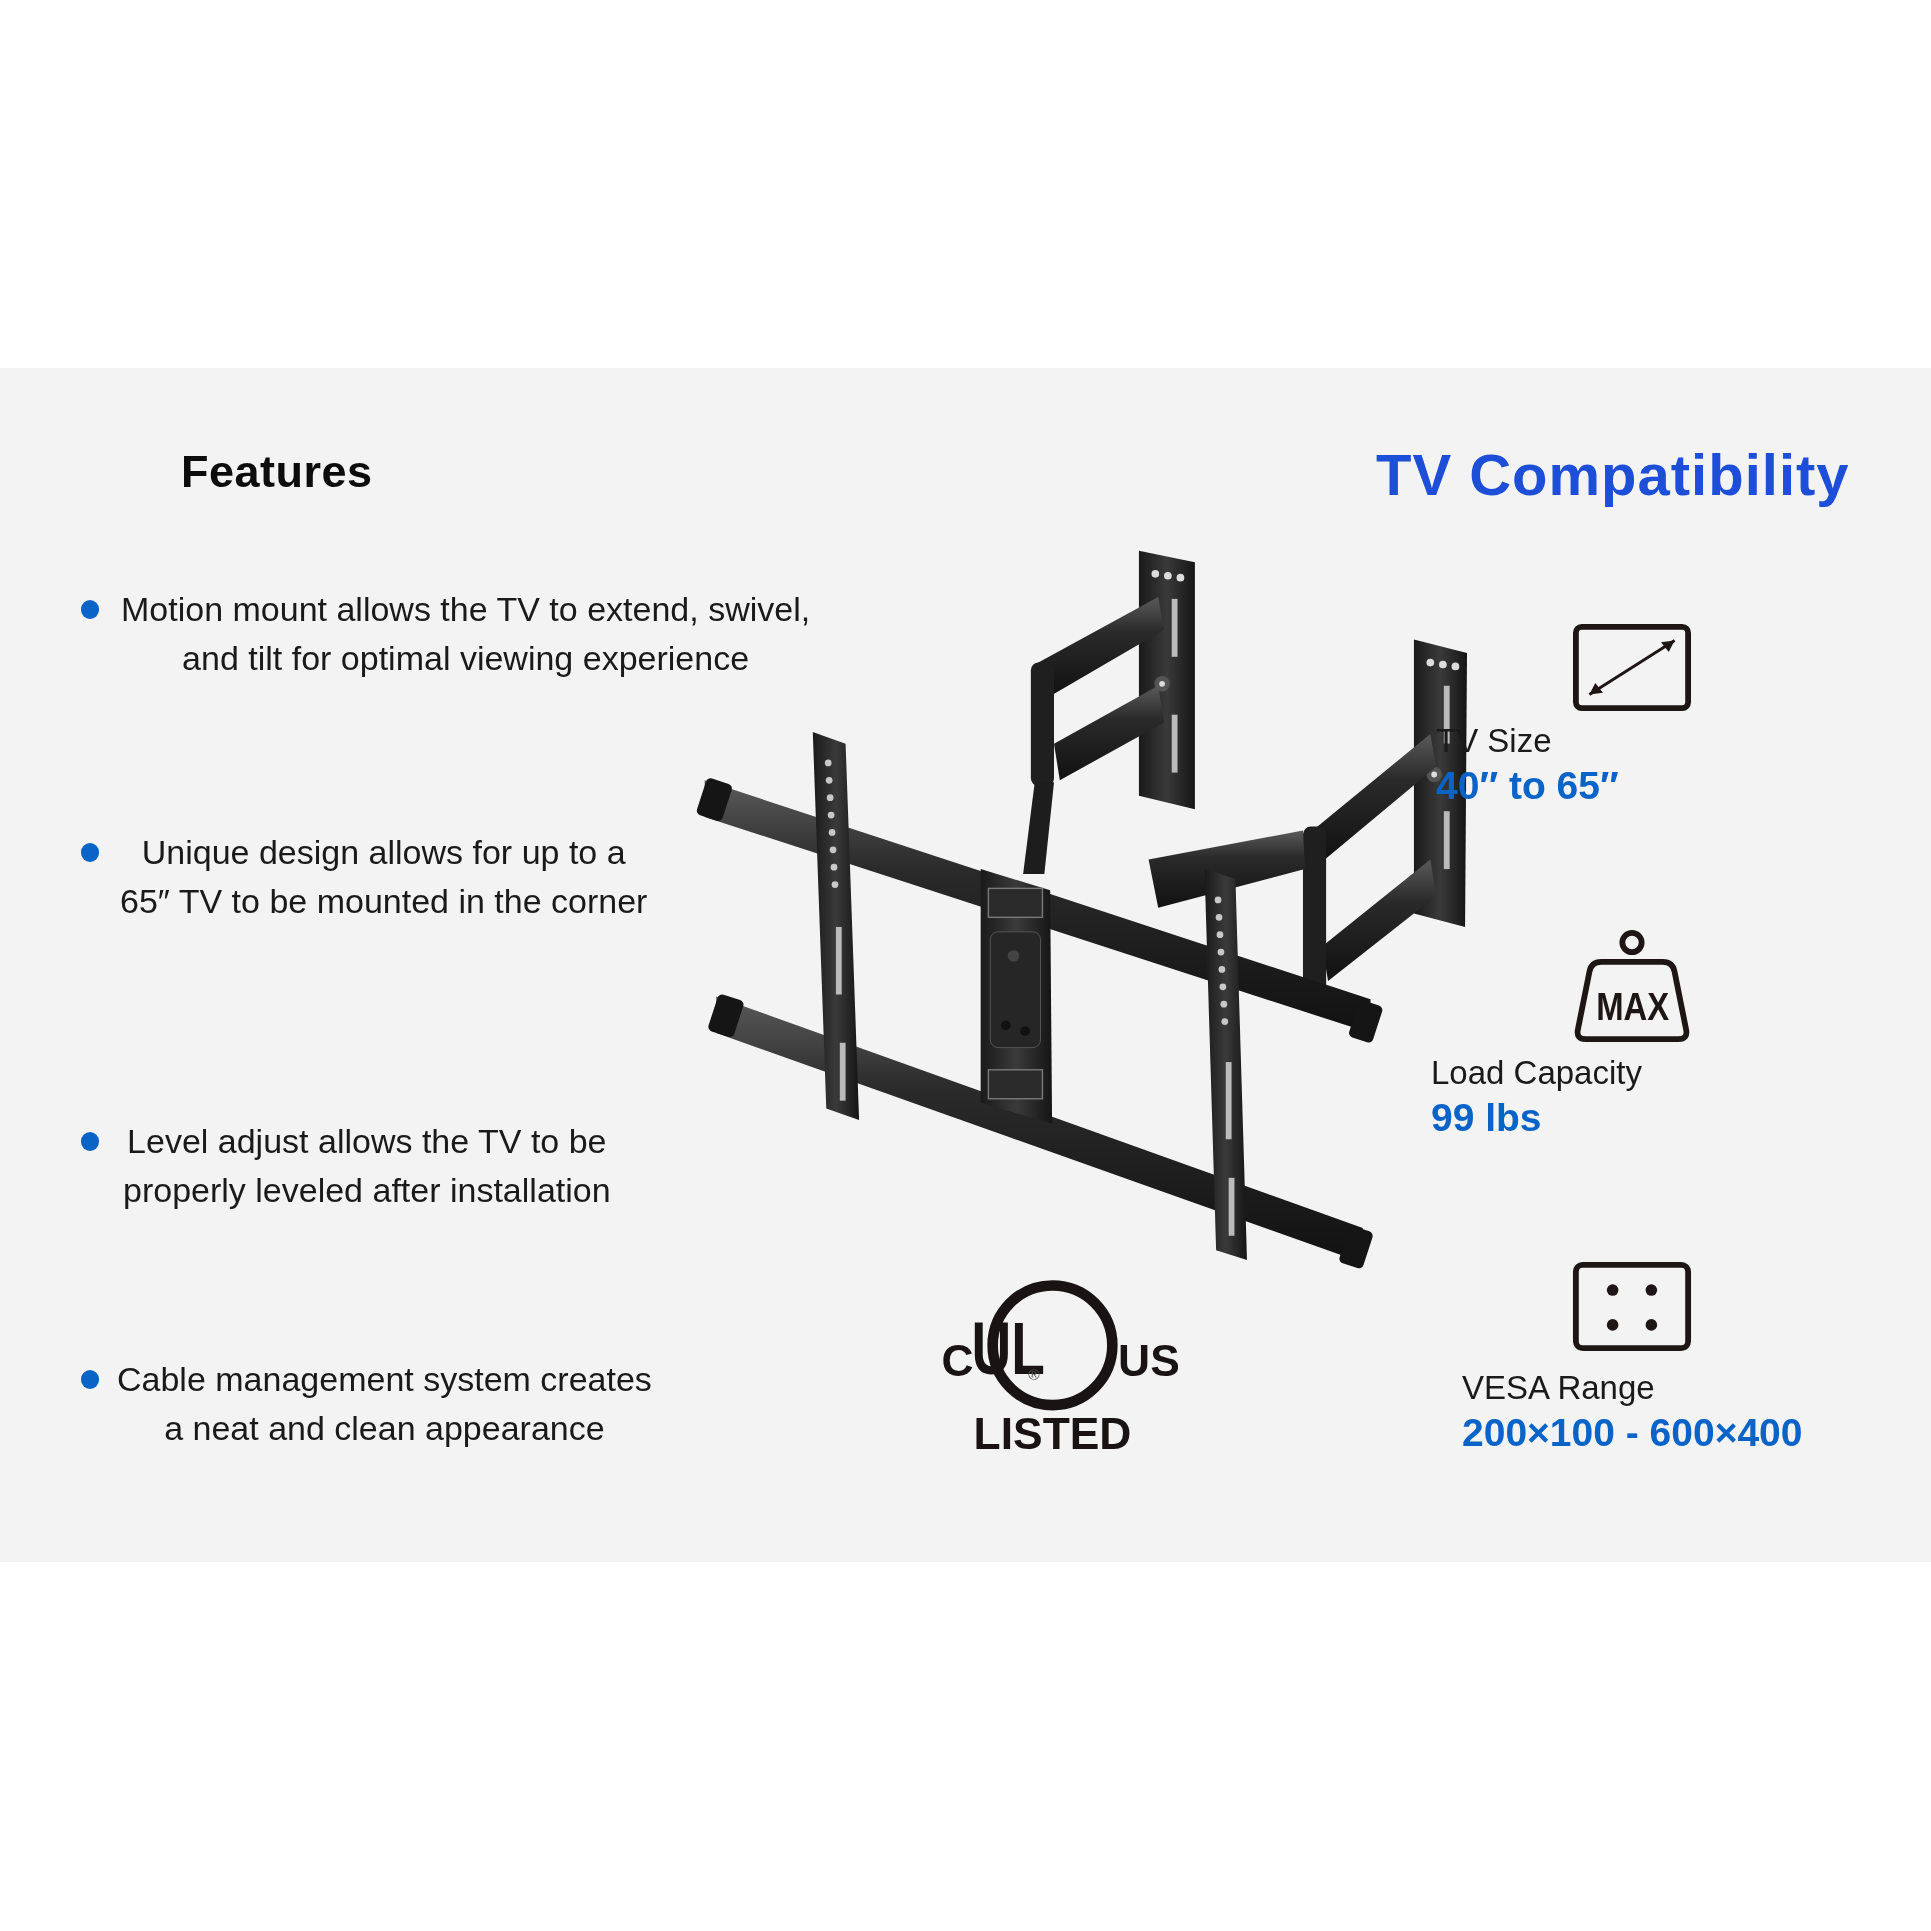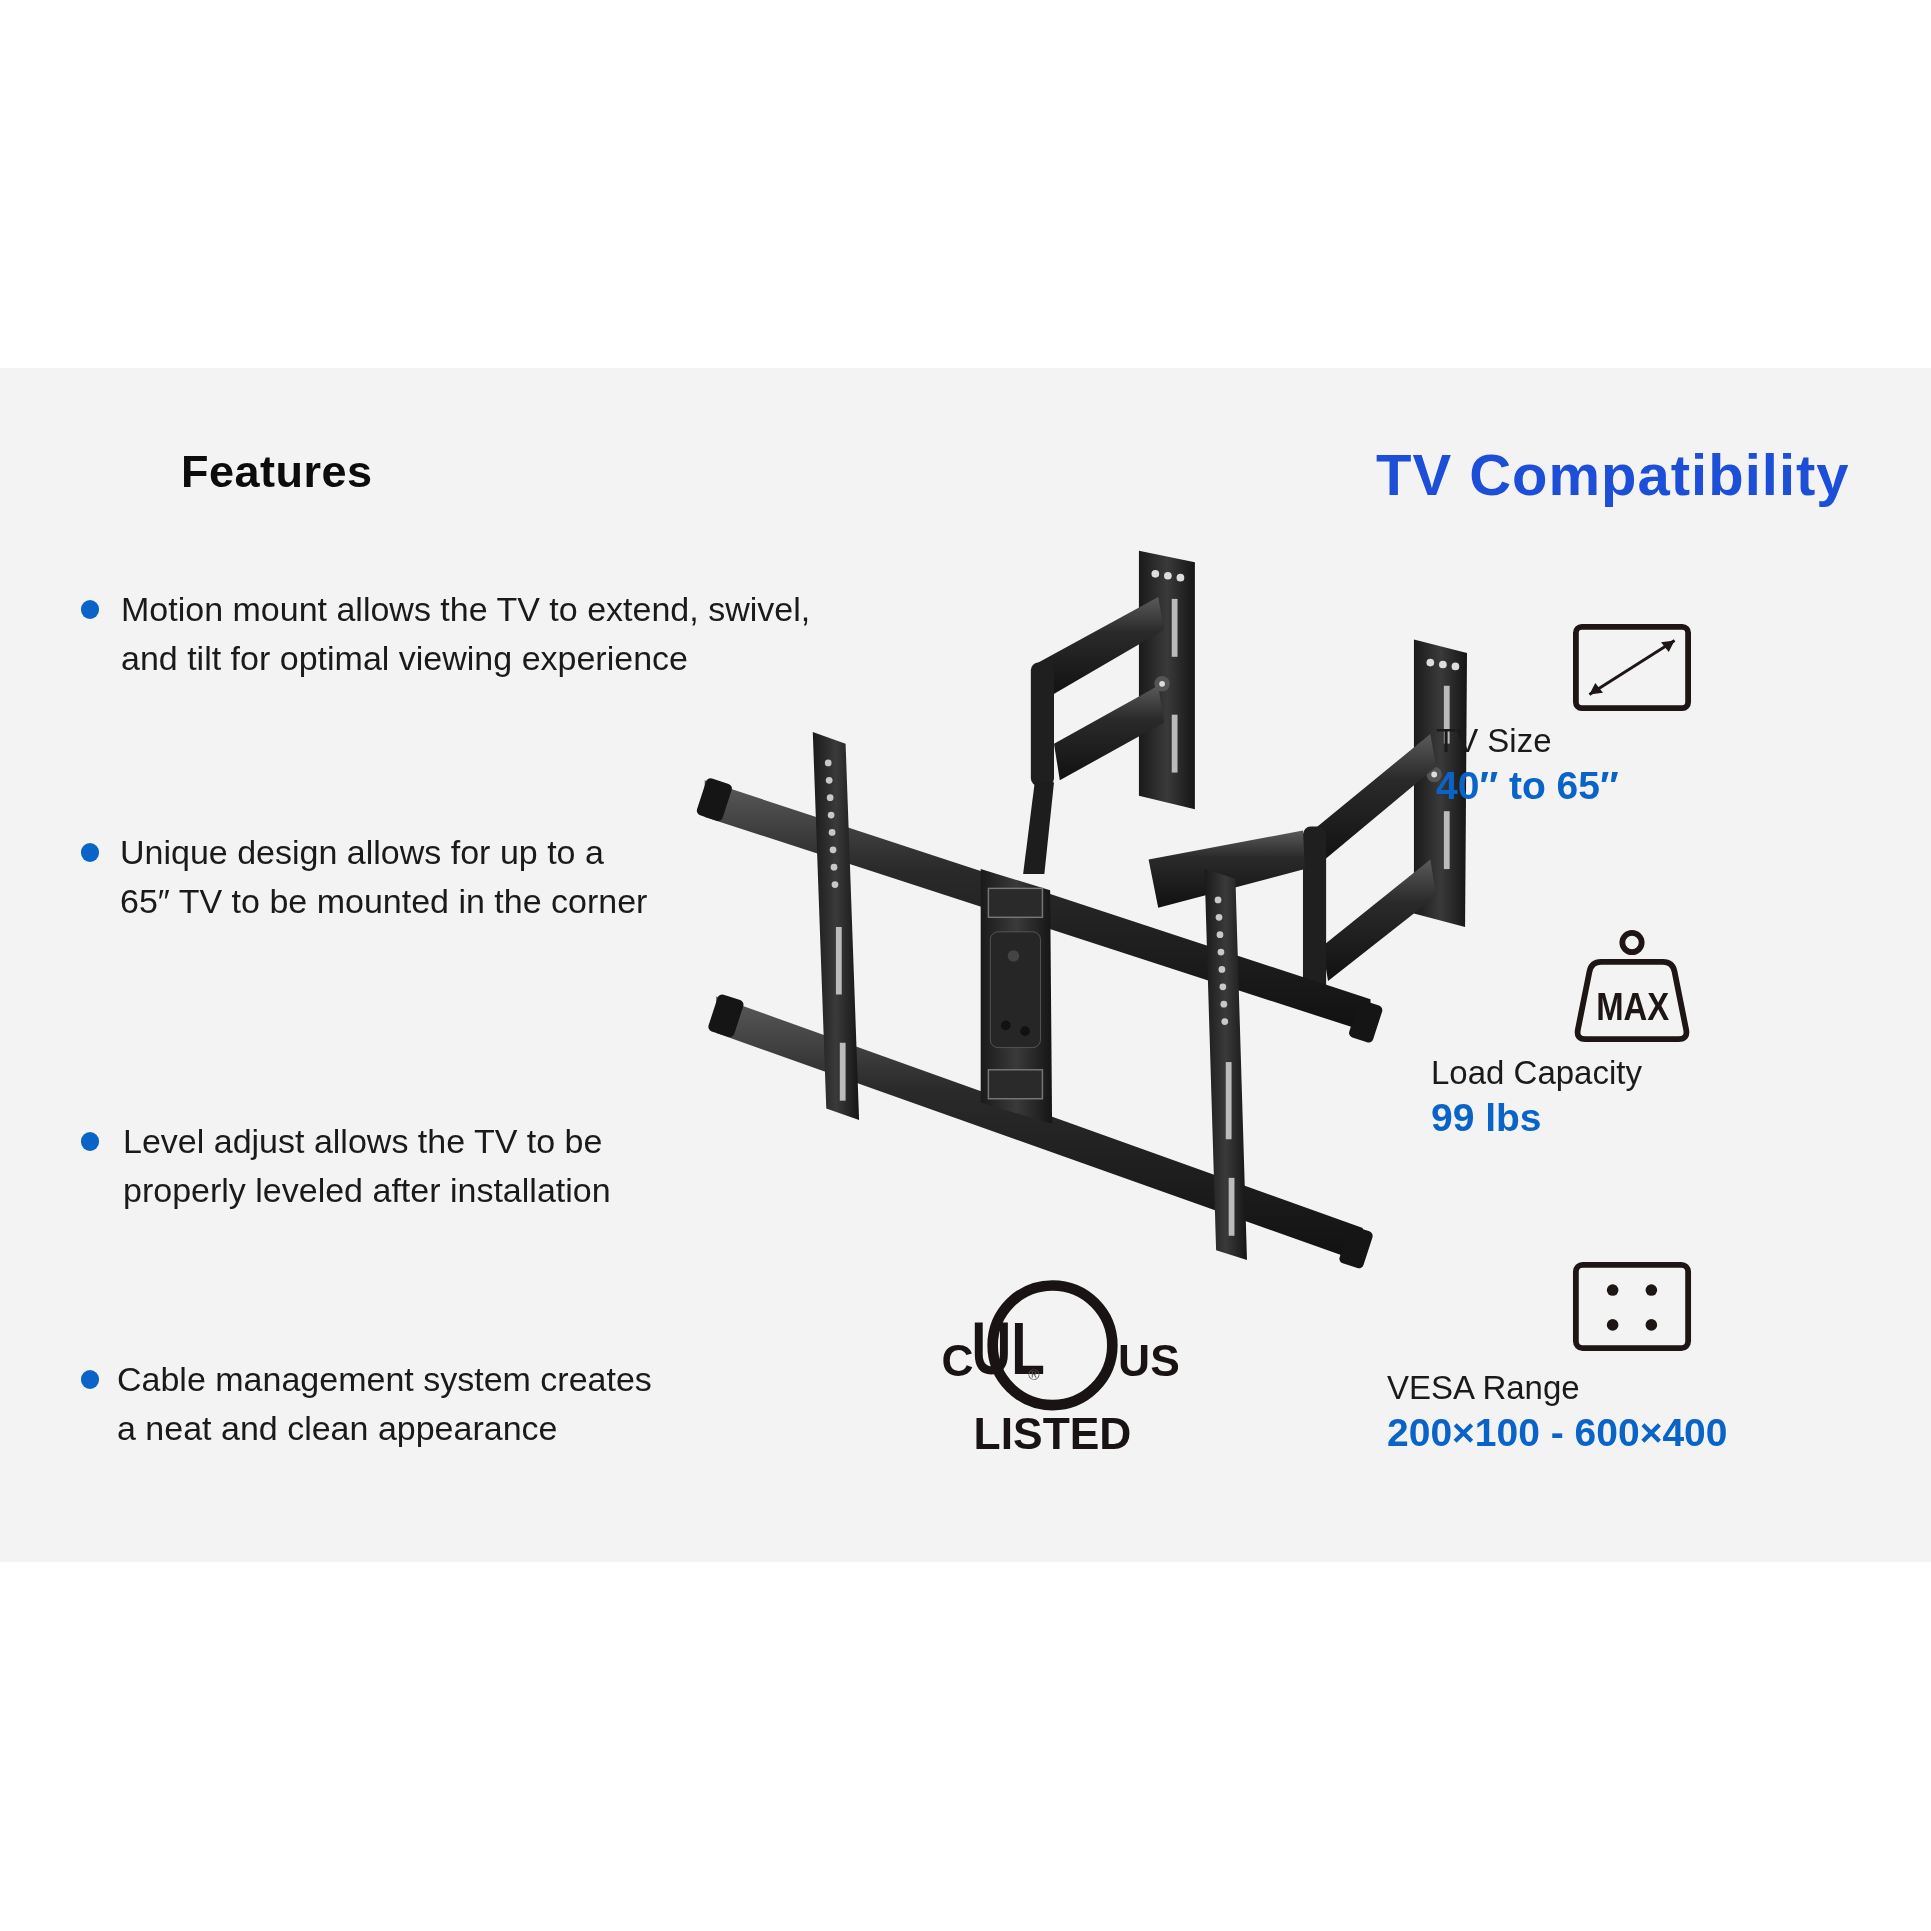"Motion mount allows the TV" .feature .txt { text-align: none -> center }
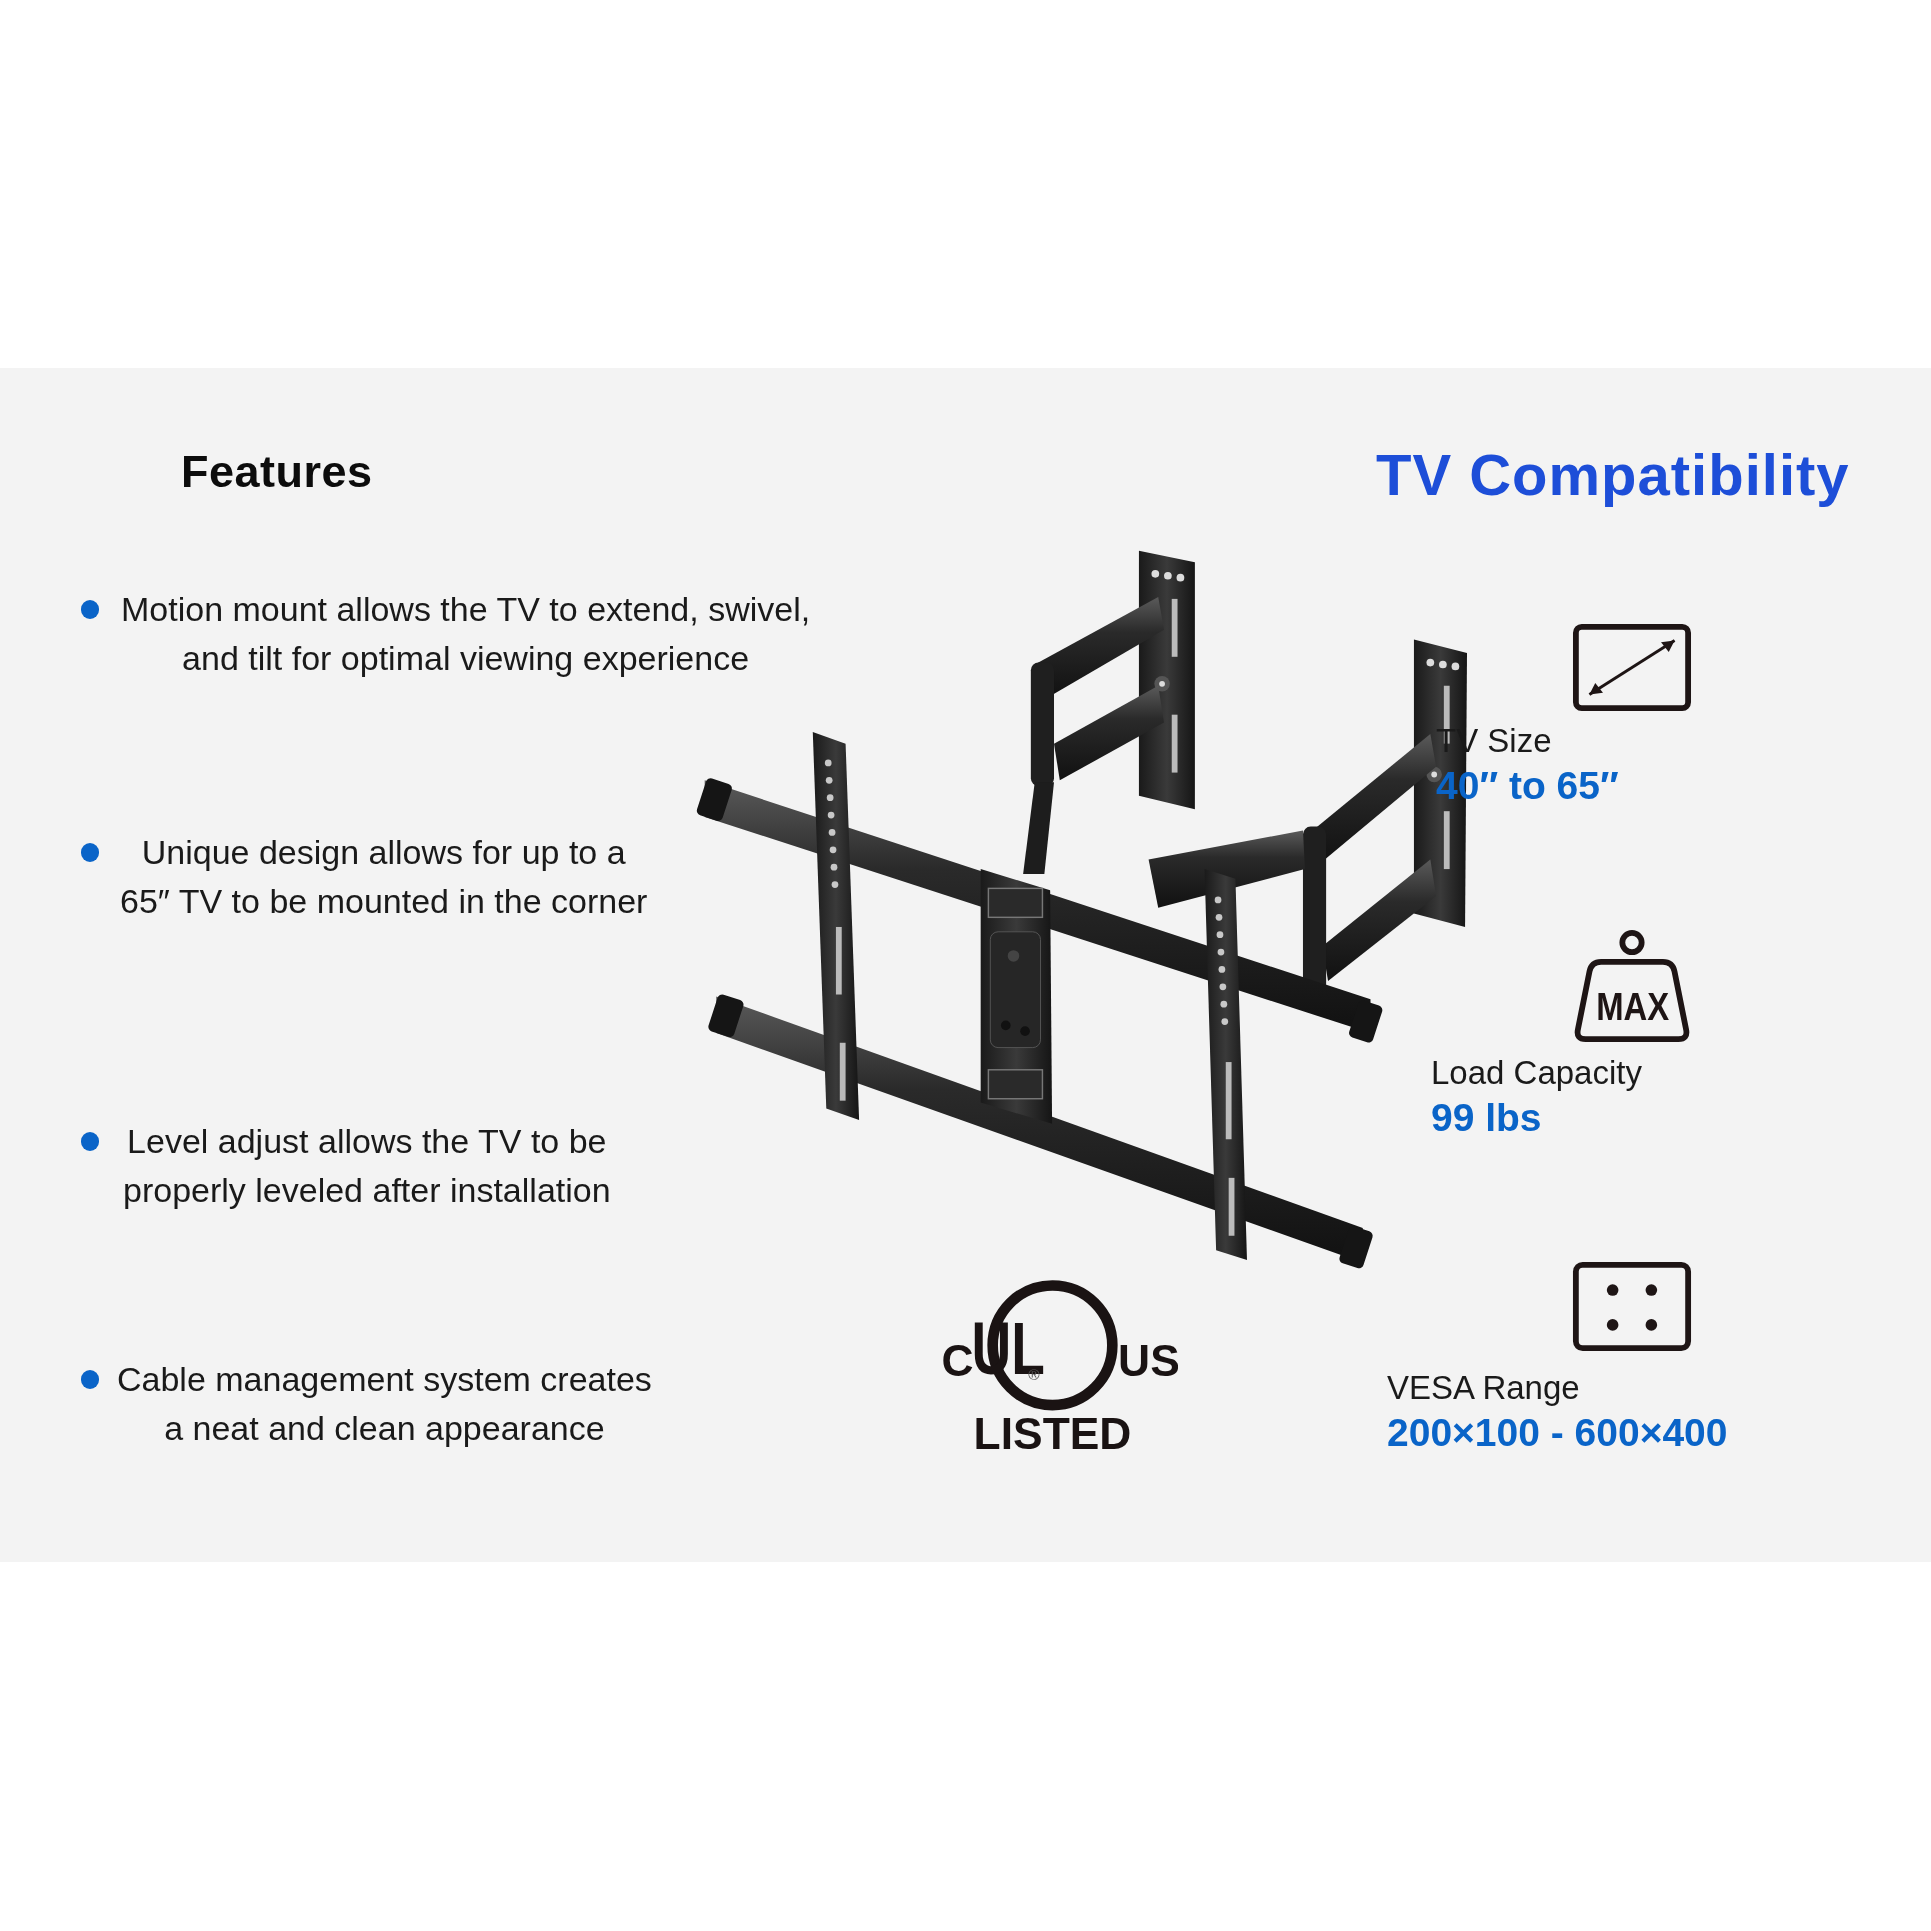"VESA Range" div.spec { left: 1387px -> 1462px }
